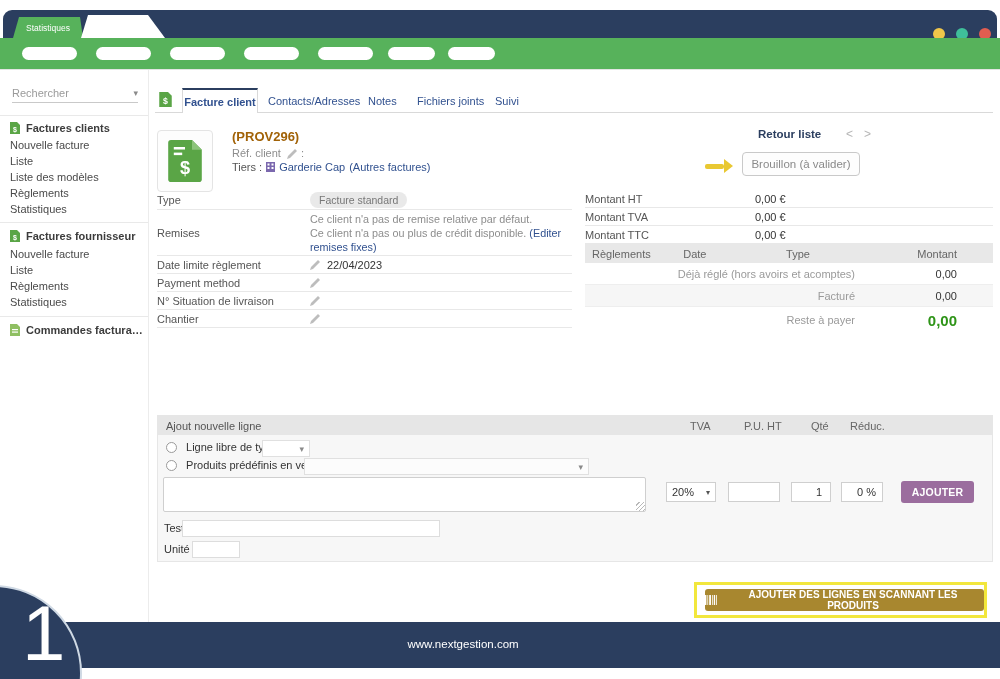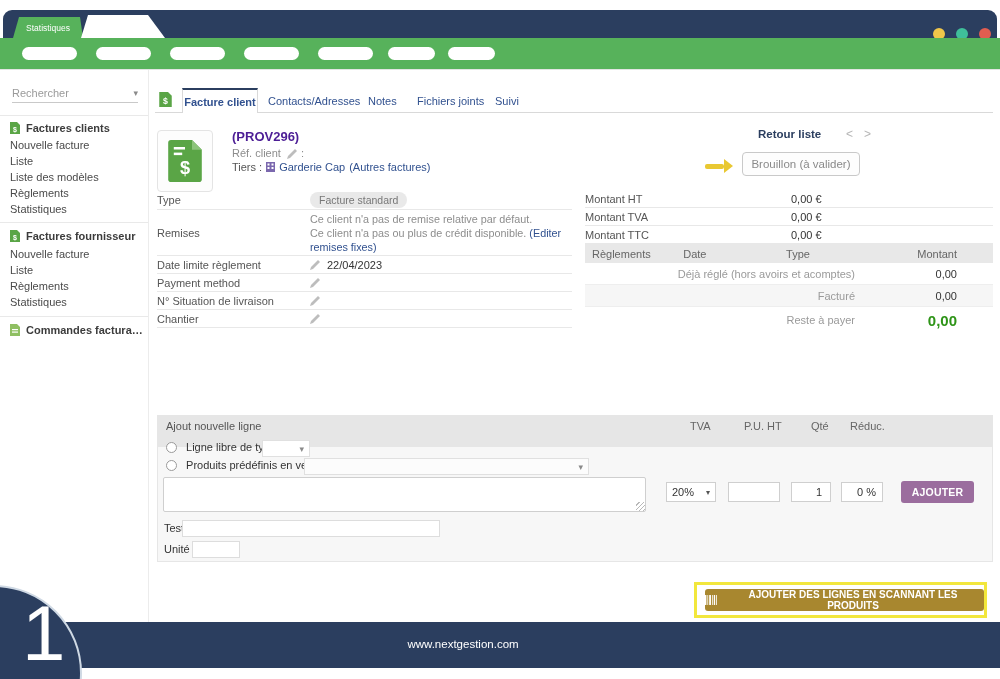"(PROV296)" .ref-title { color: #4c1d95 -> #a16207 }
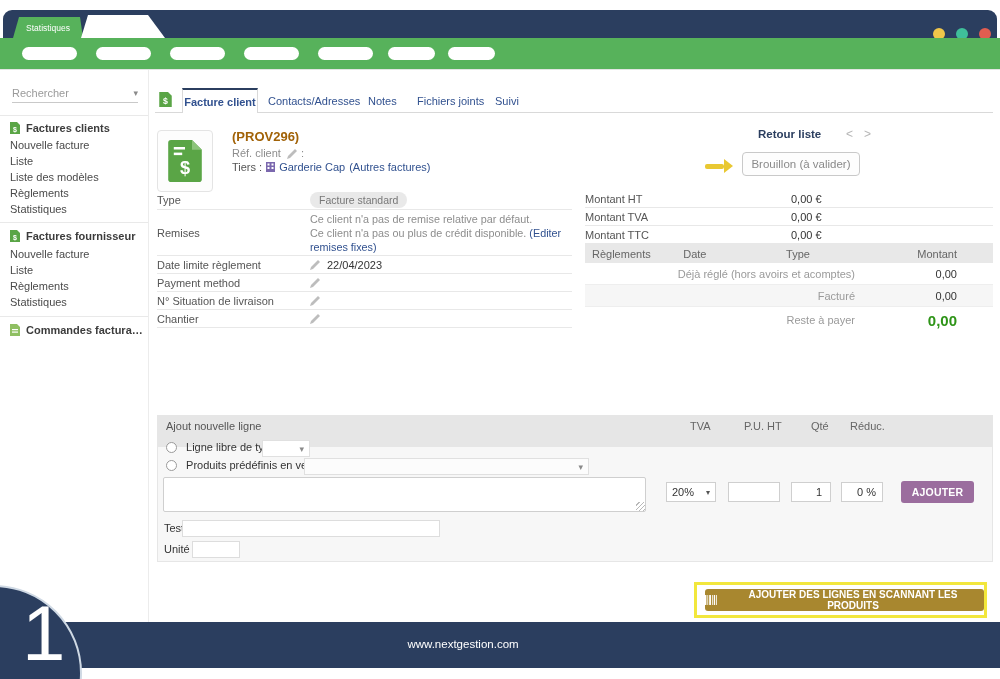"Montant HT" .rrow { gap: 36px -> none }
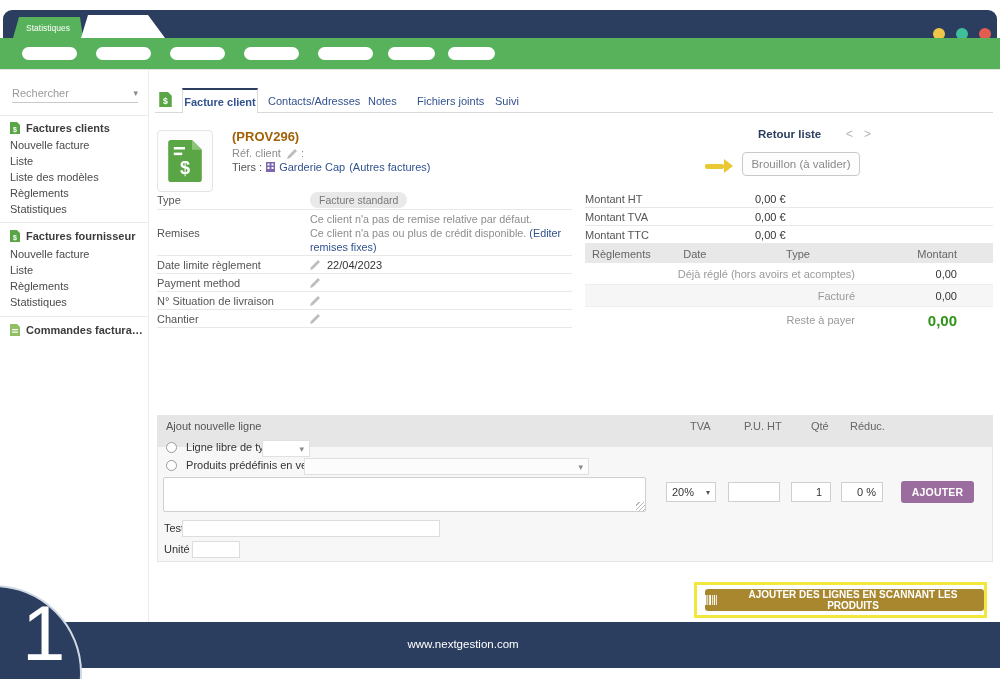"Ajout nouvelle ligne" .addline-head { height: 31px -> 19px }
